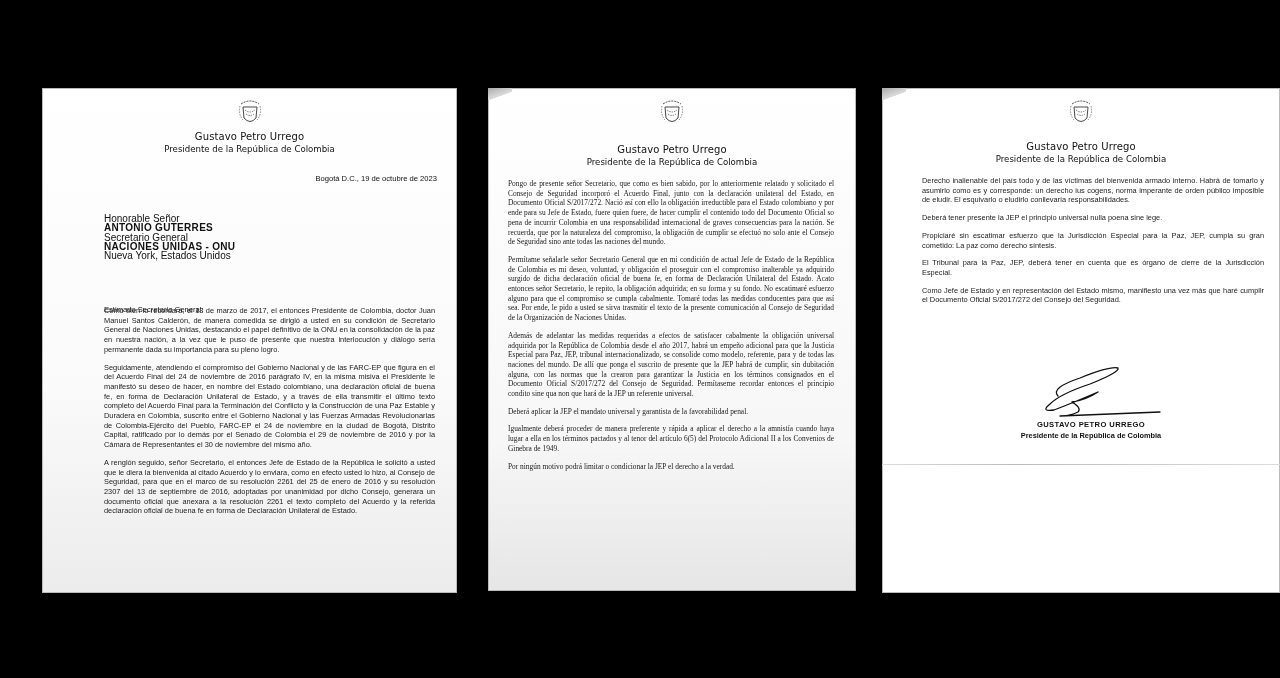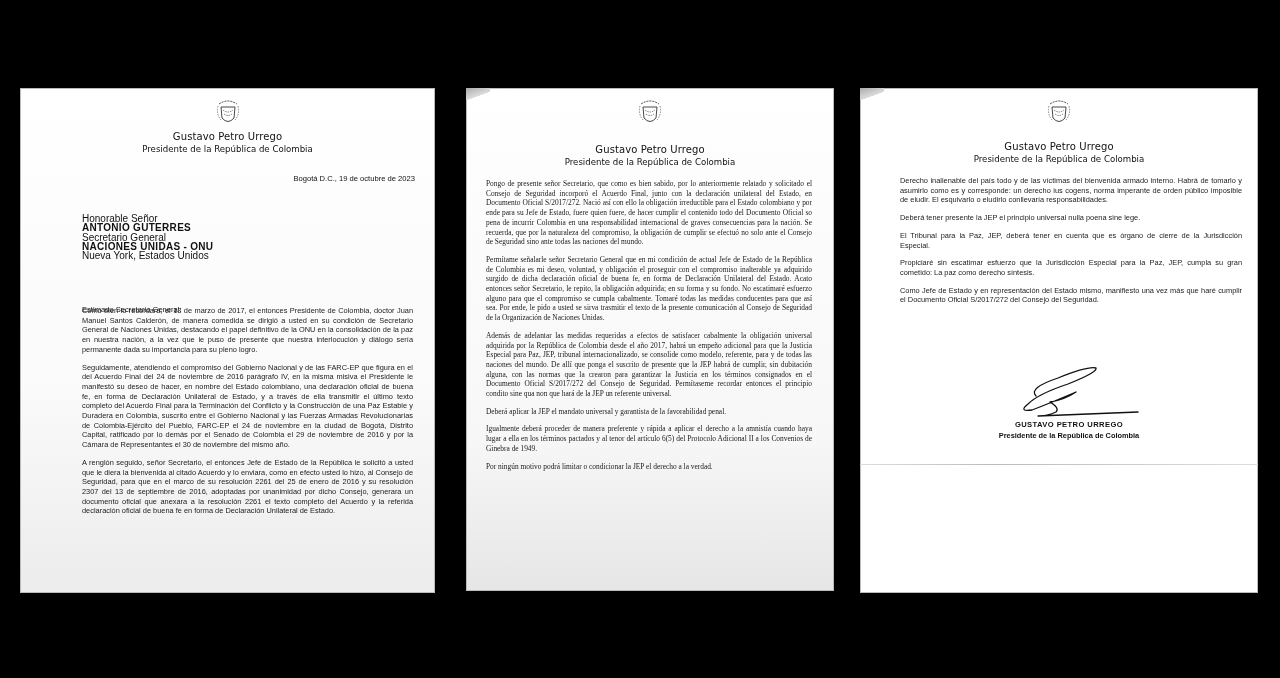"Gustavo Petro Urrego" .page { margin-left: none -> 22px }
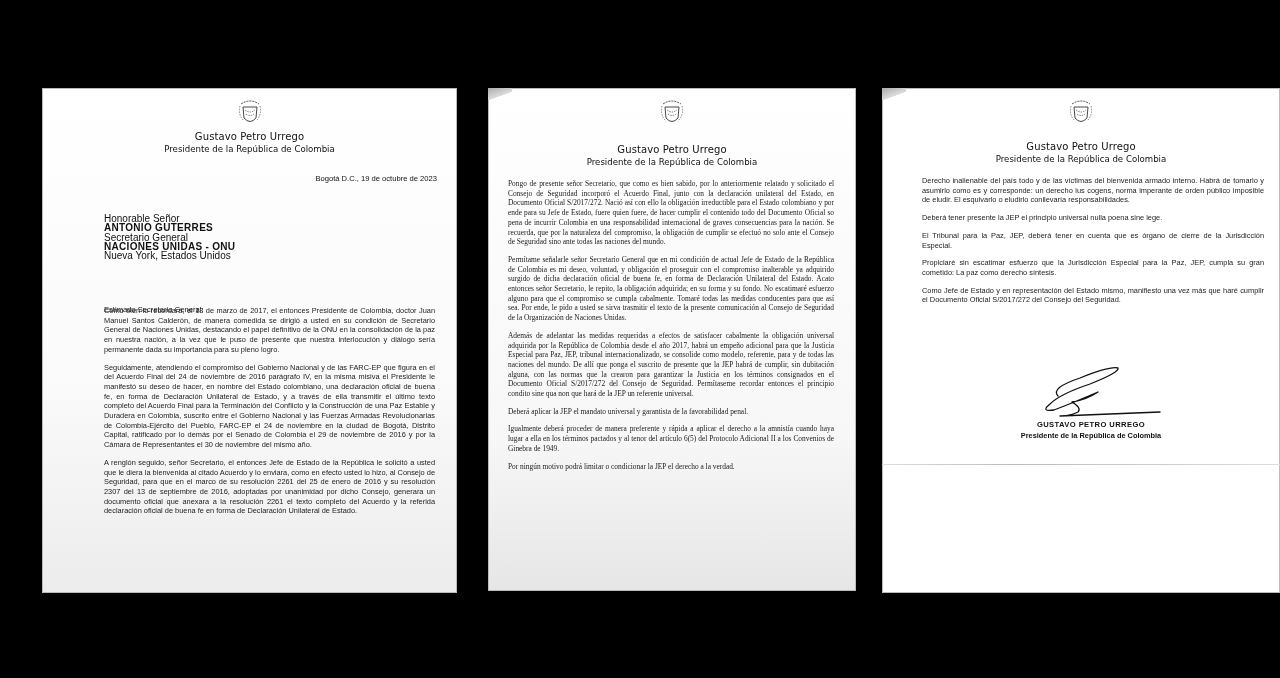"El Tribunal para la Paz," p { order: before "Propiciaré sin escatimar esfuerzo que" -> after "Propiciaré sin escatimar esfuerzo que" }
